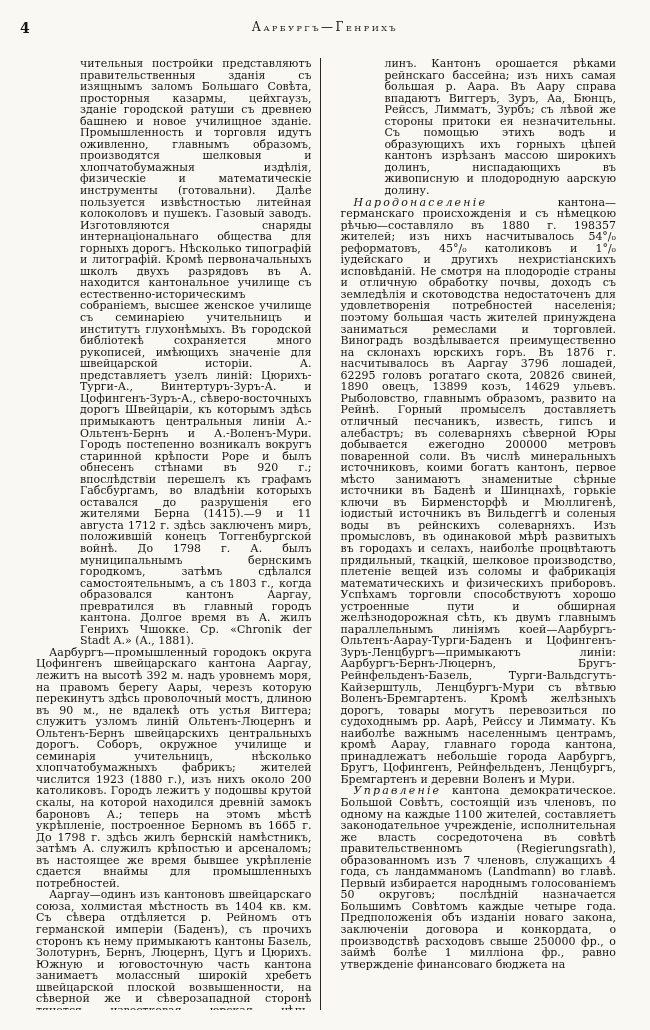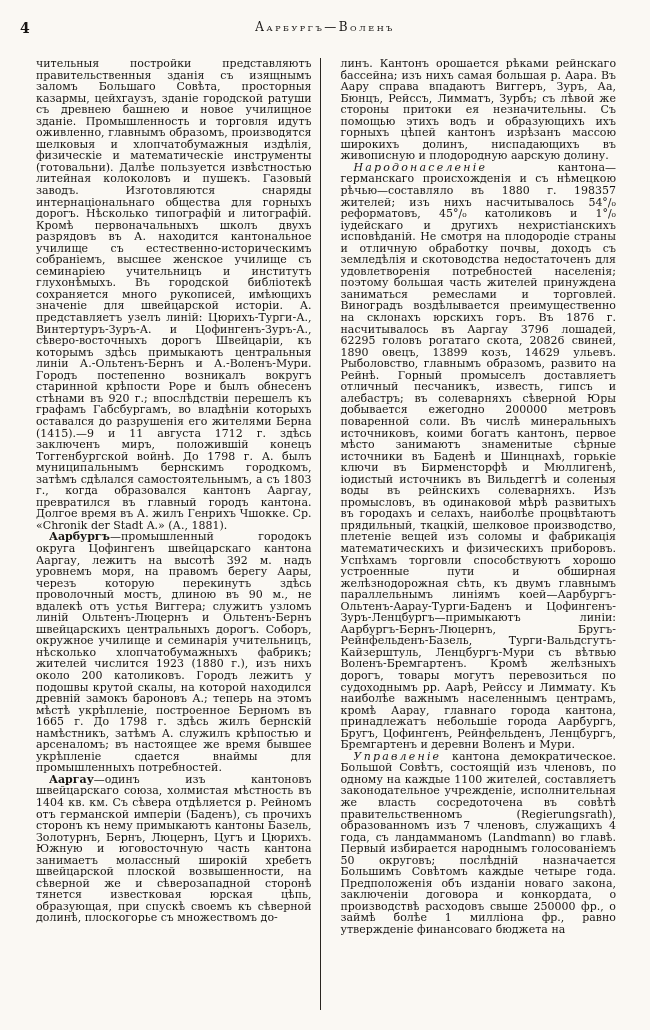"Аарбургъ—Воленъ" span.running-title { text: Воленъ -> Генрихъ }
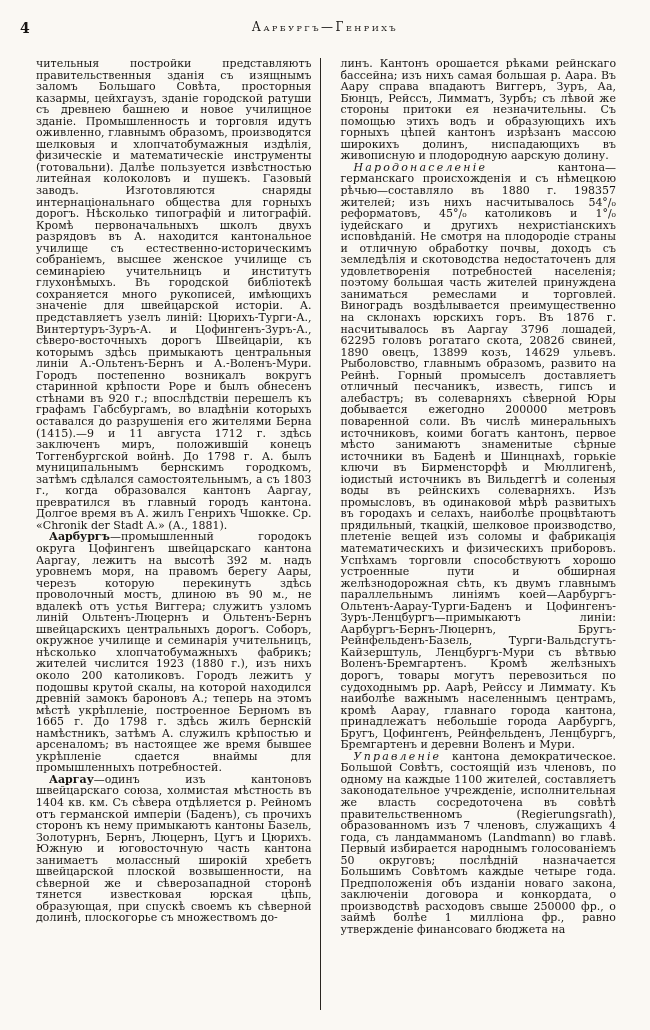"чительныя постройки представляютъ" p.para.cont { margin-left: none -> 44px }
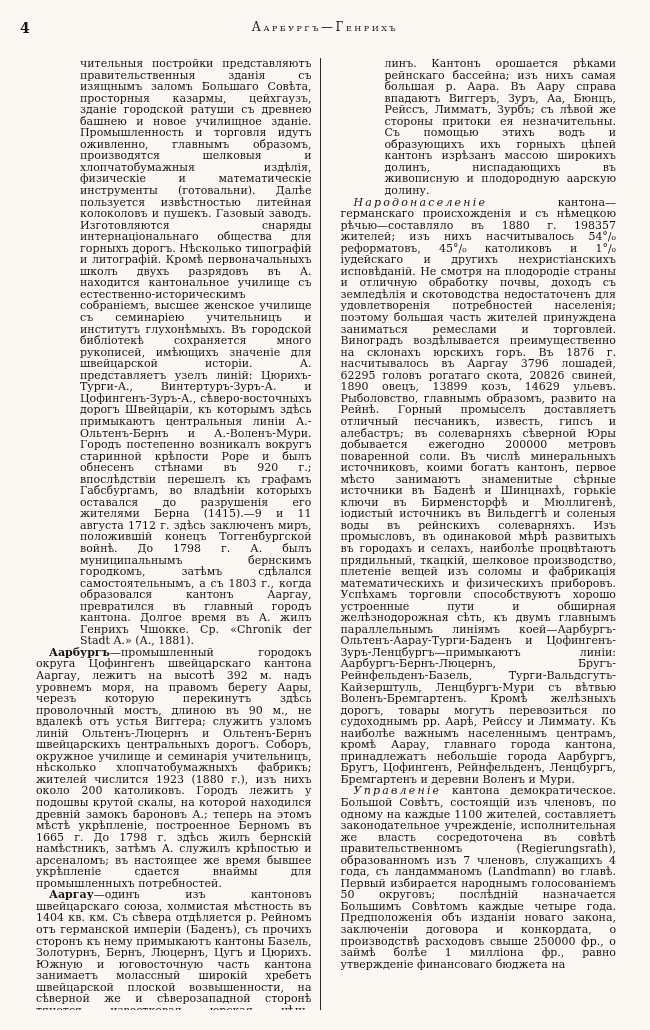"Аарбургъ" .headword { font-weight: bold -> normal }
